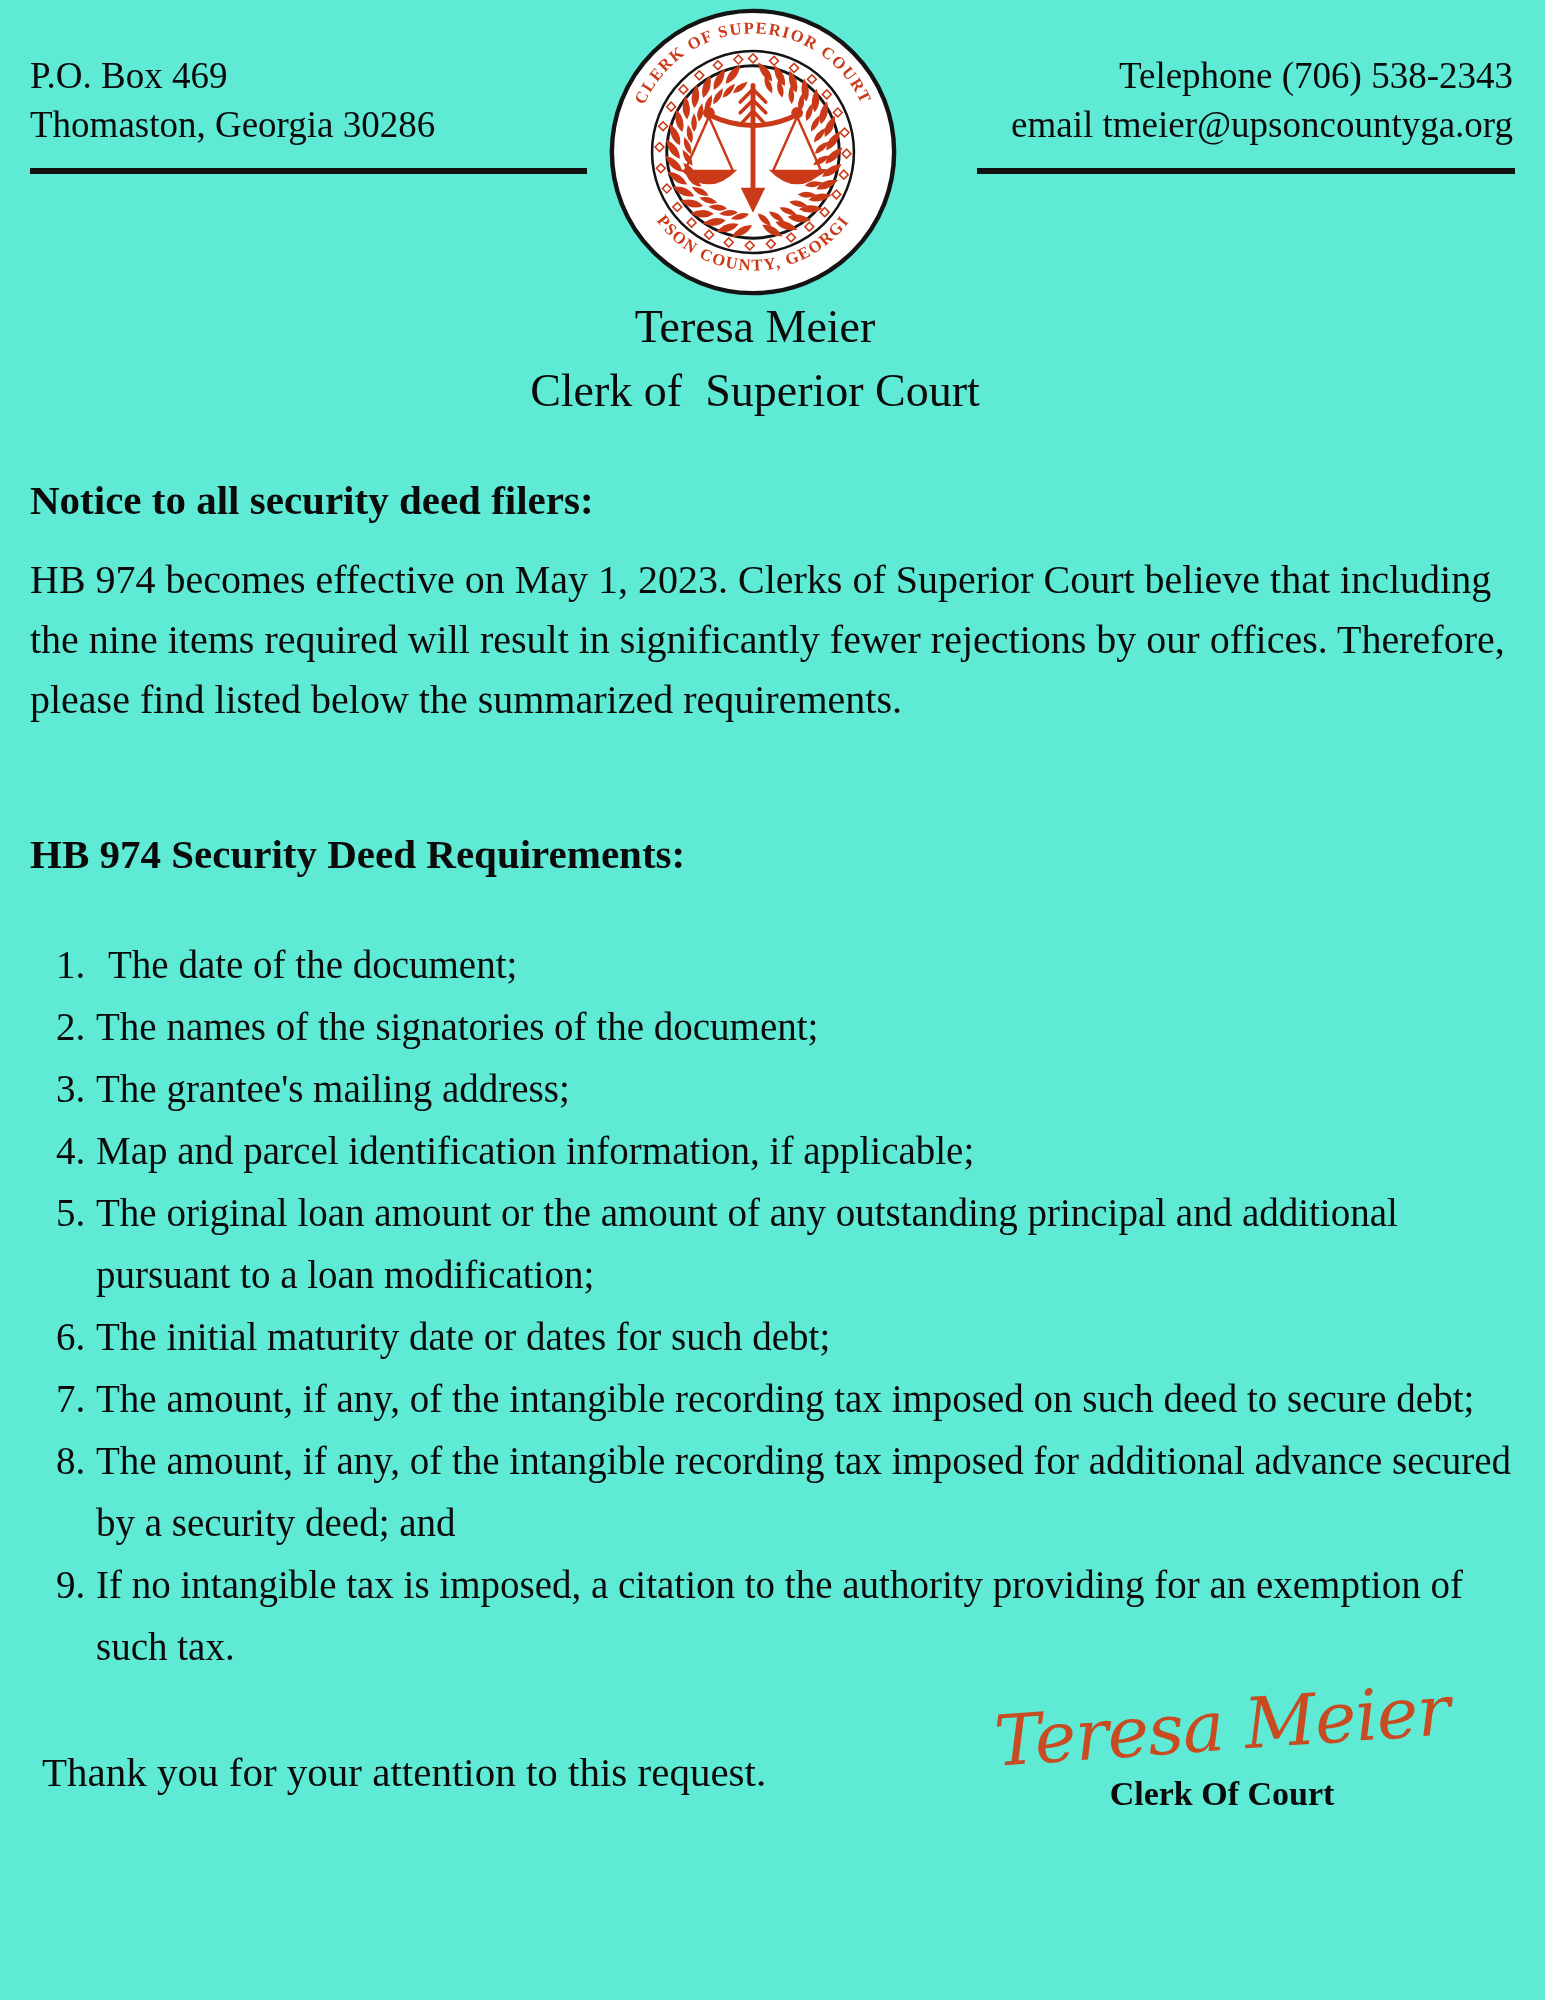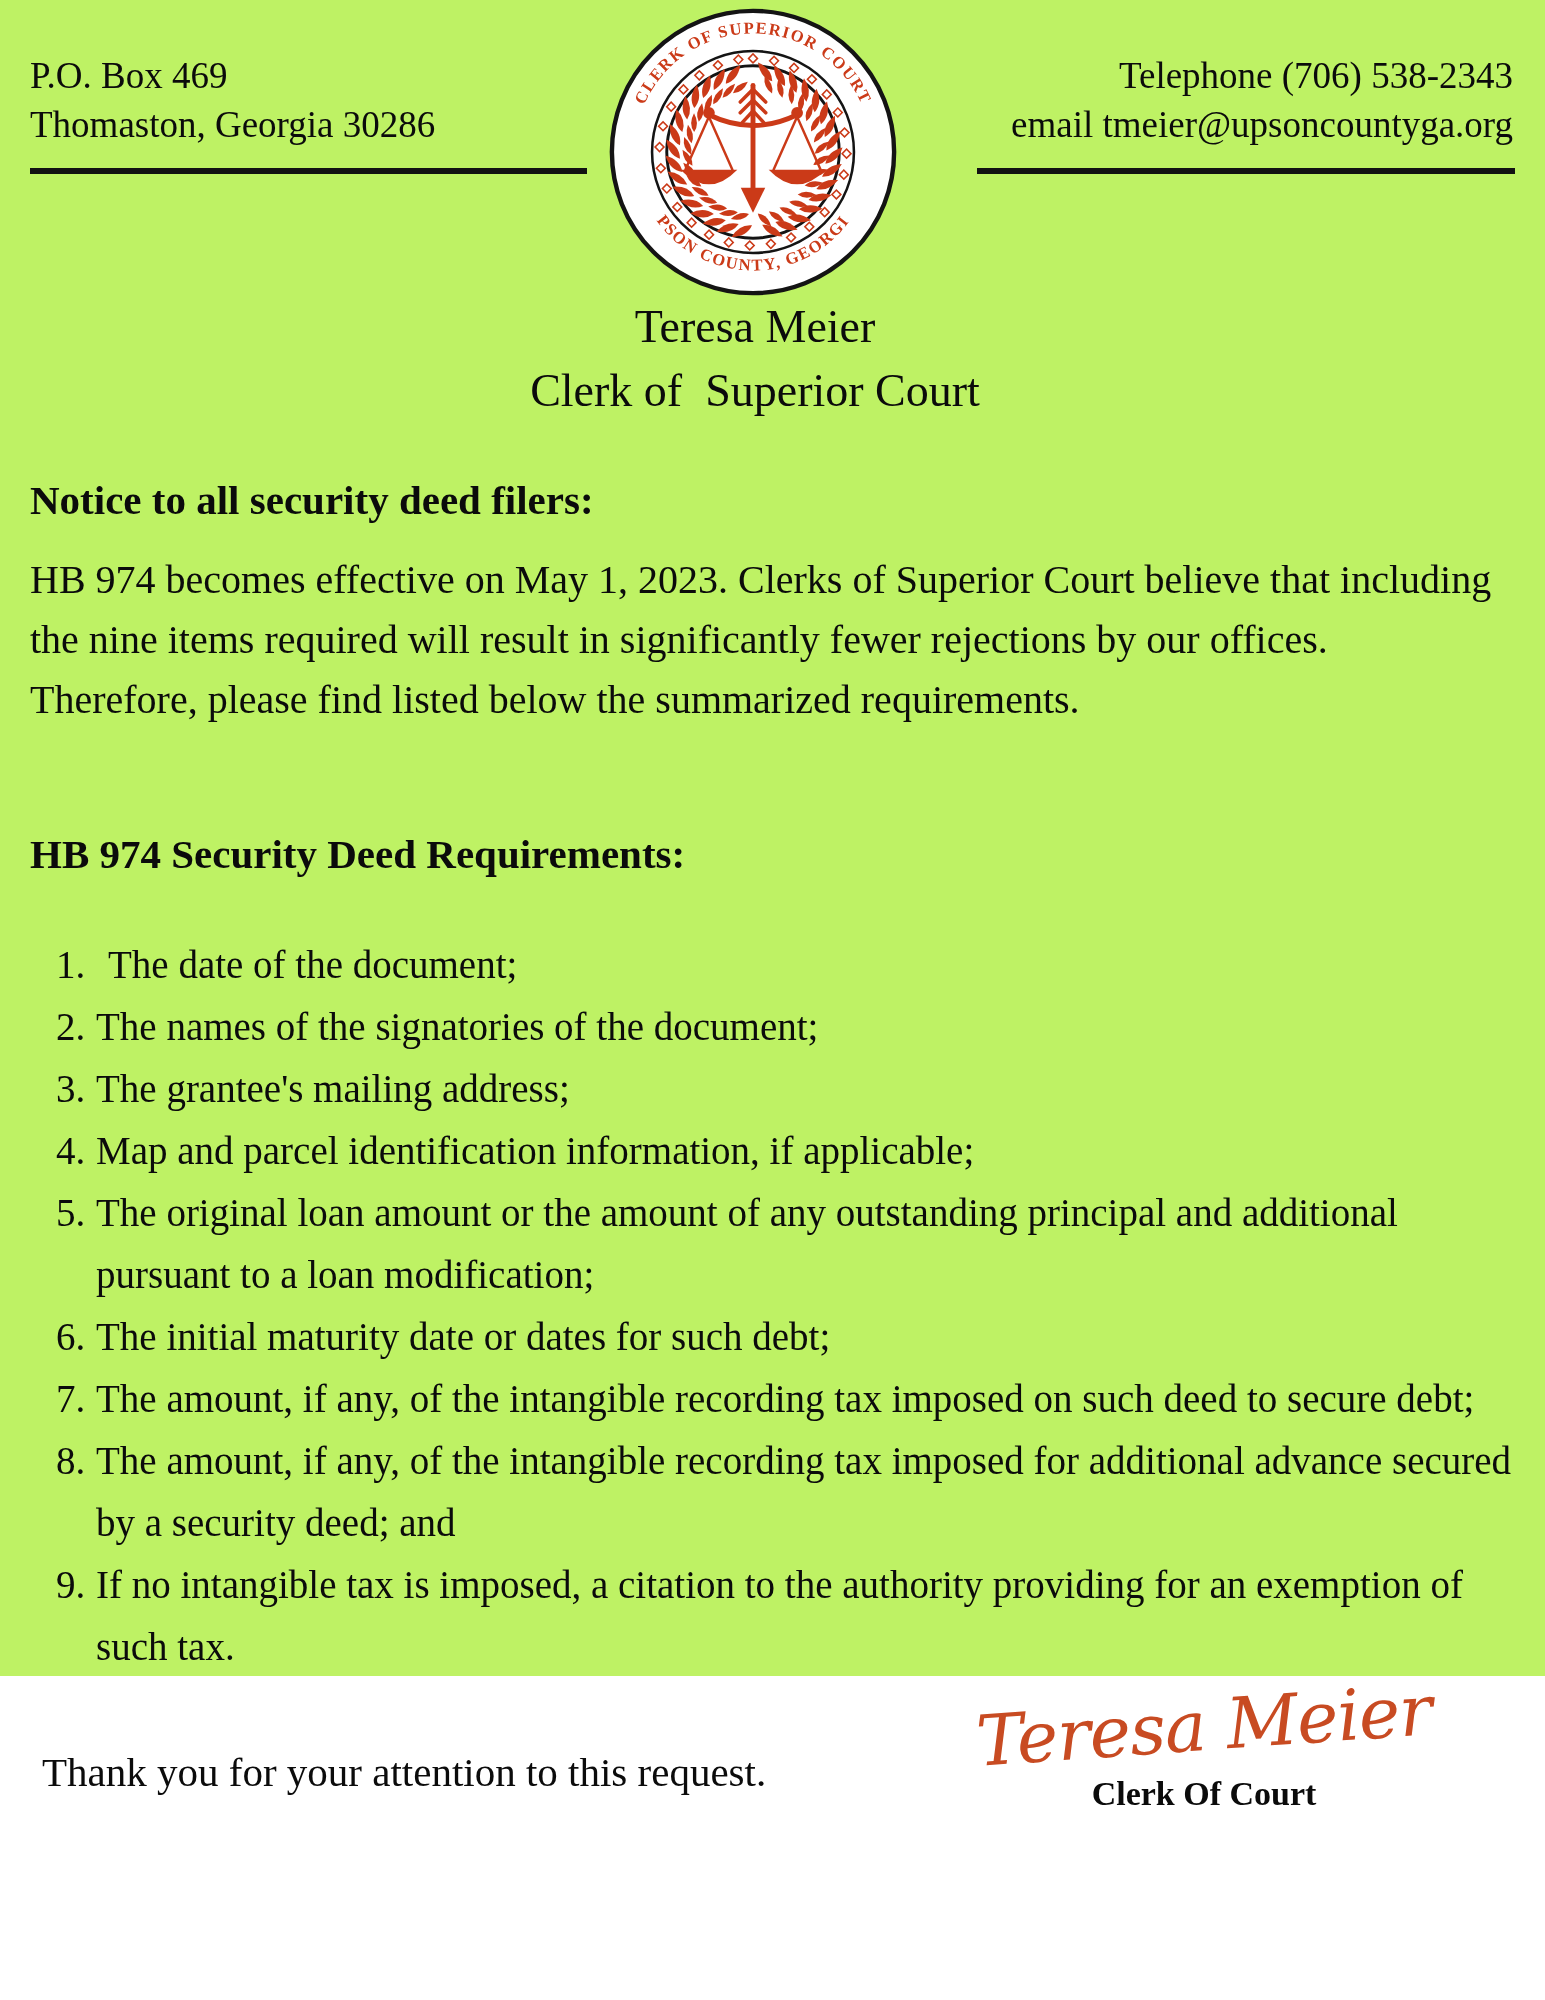"P.O. Box 469" .page { background: #bef264 -> #5eead4; height: 1676px -> 2000px }
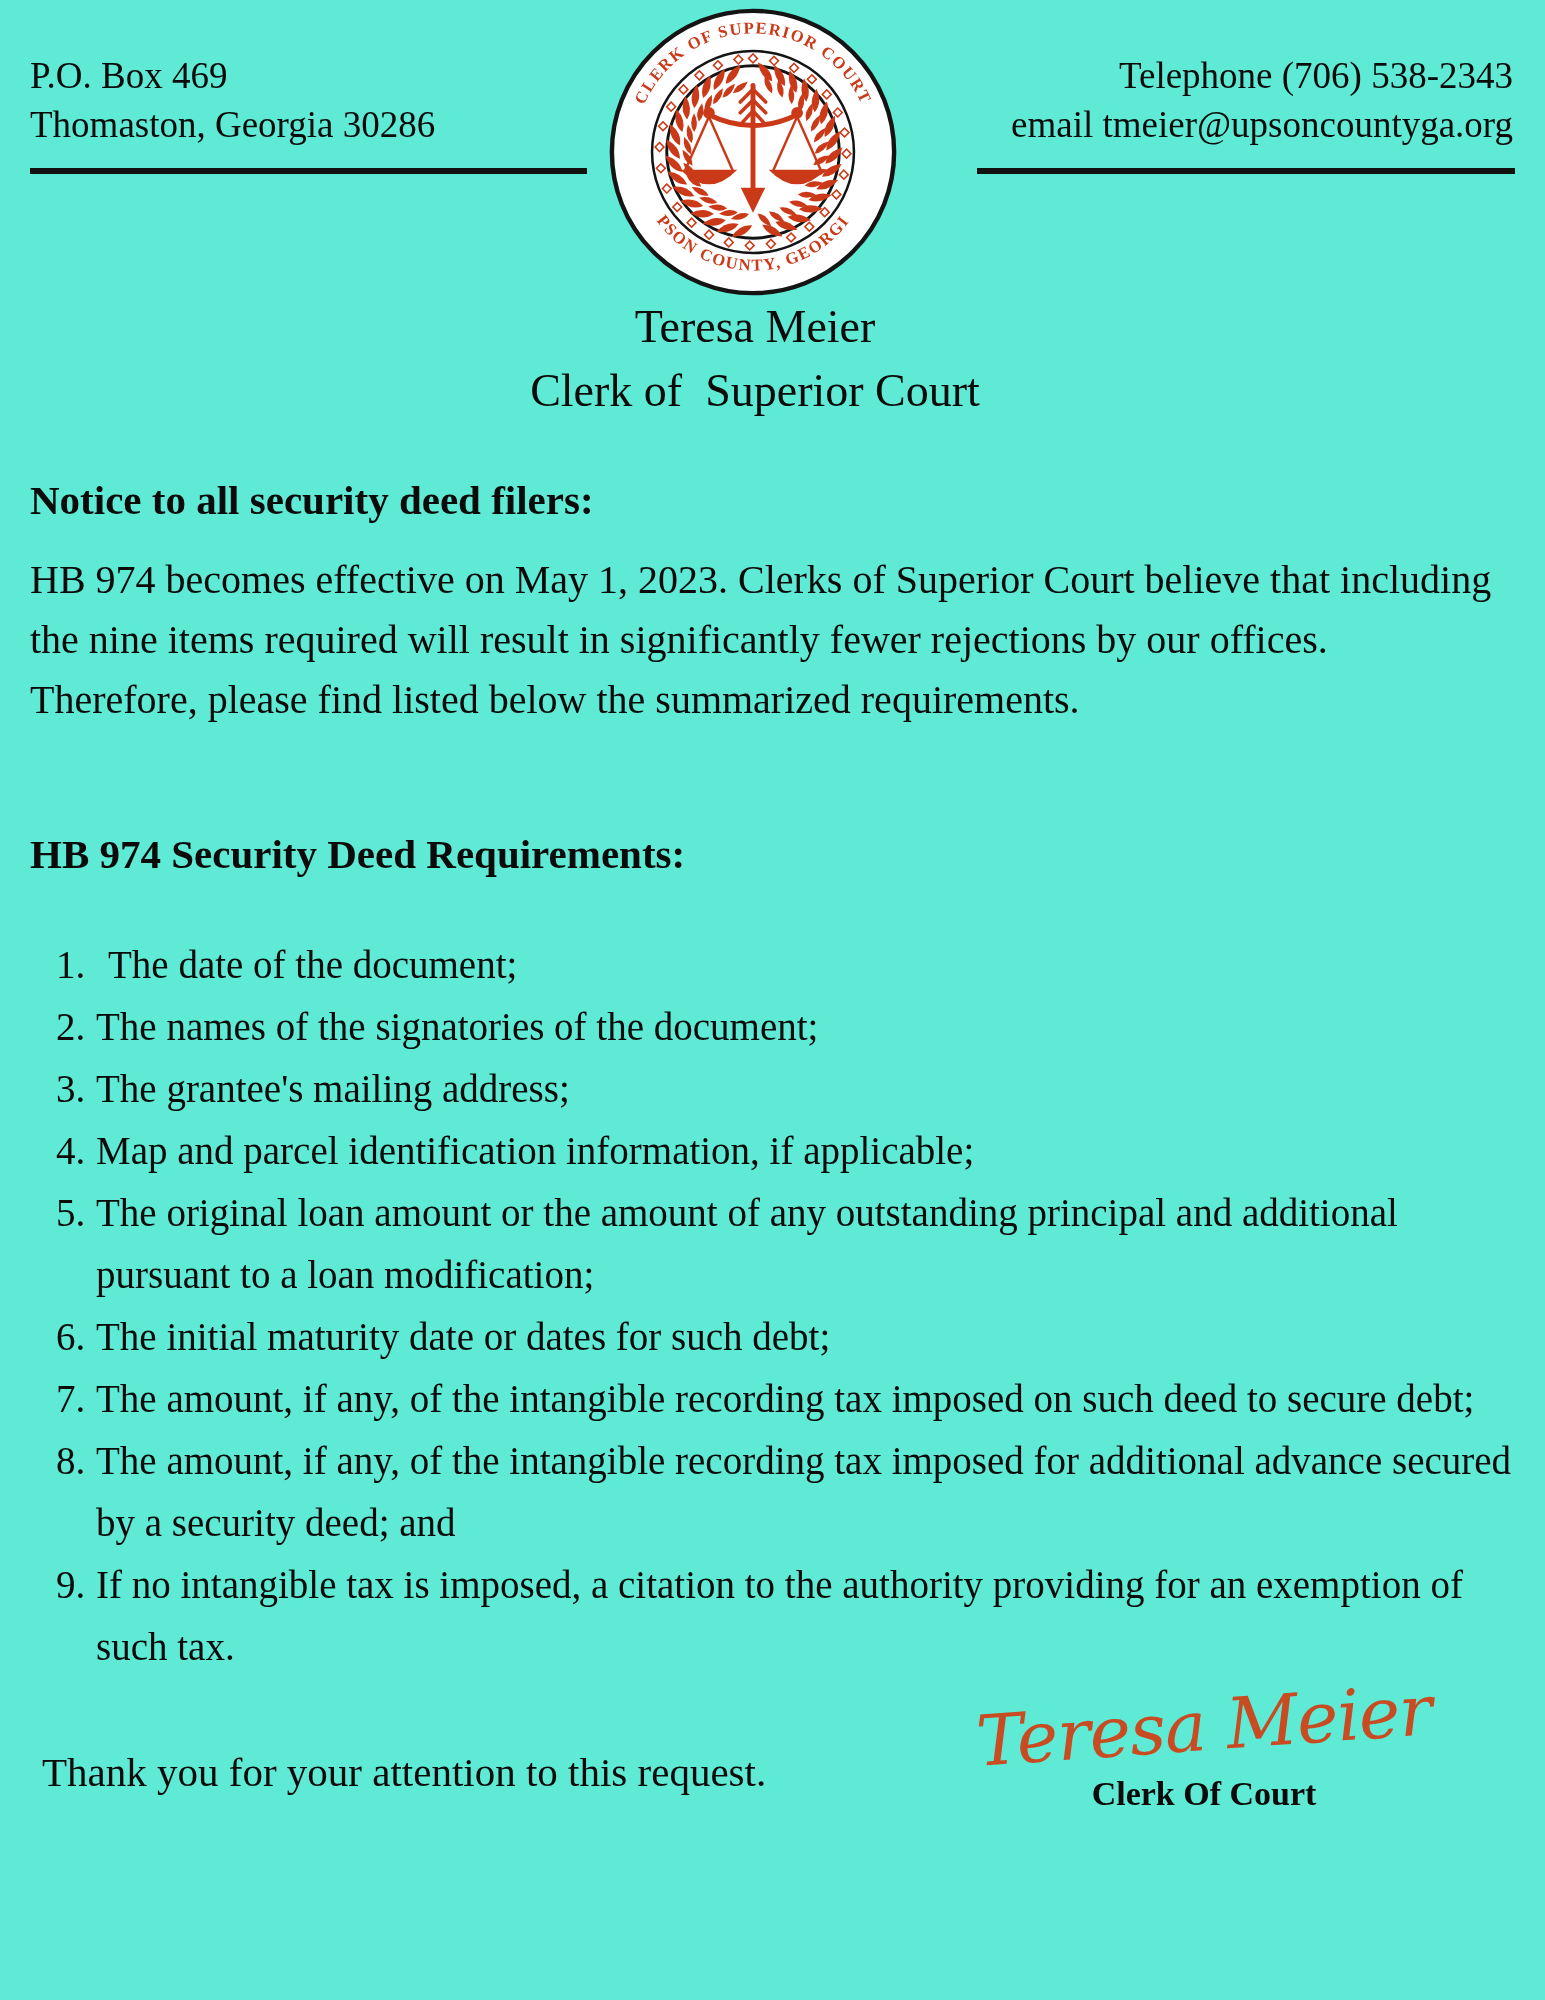"Notice to all security deed" .content { padding: 44px 28px 0 30px -> 44px 10px 0 30px }
